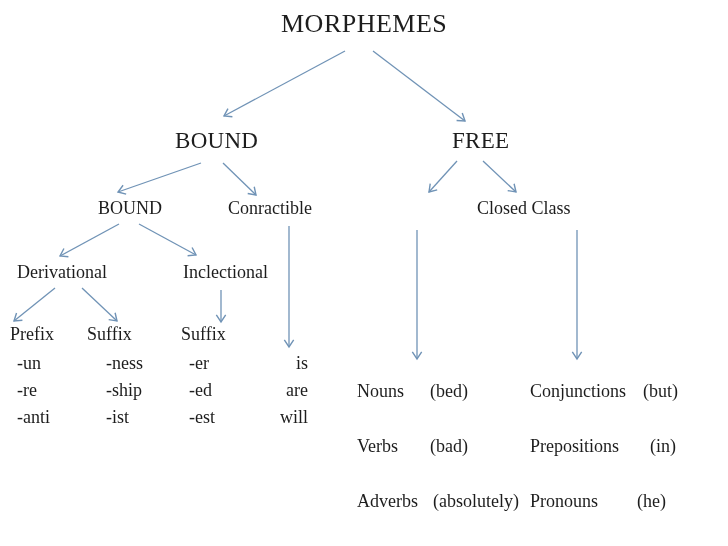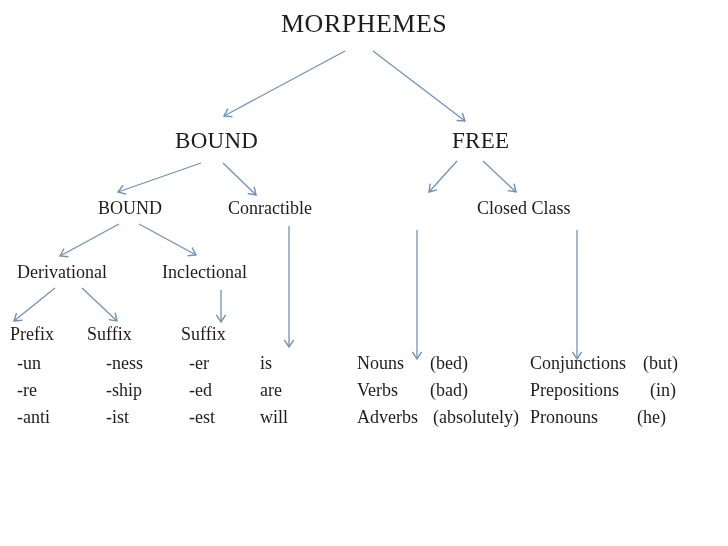"Inclectional" div.lbl { left: 162px -> 183px }
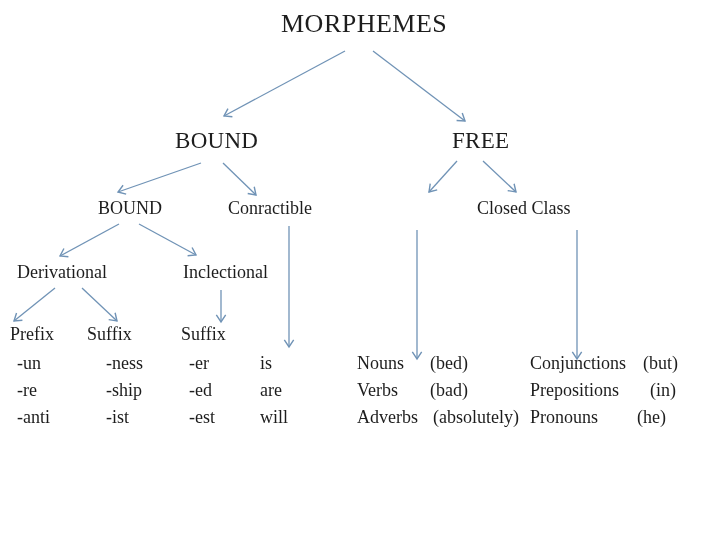"is" .col.centered { text-align: left -> right }
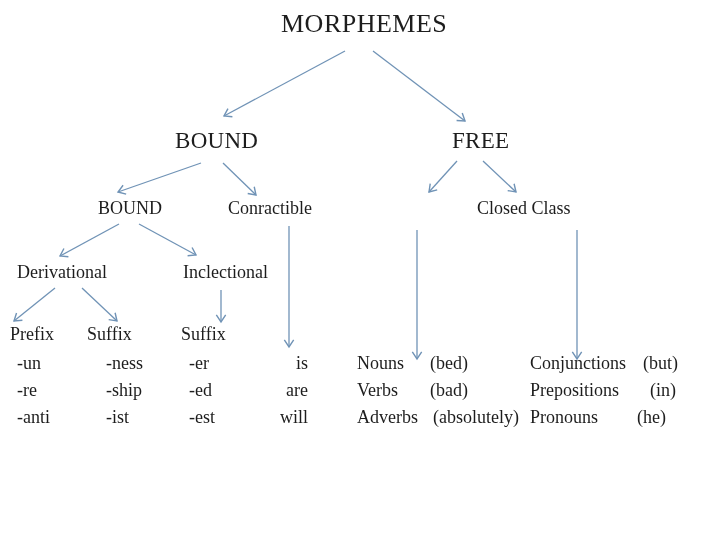"Nouns" .col .w { margin-top: none -> 28px }
